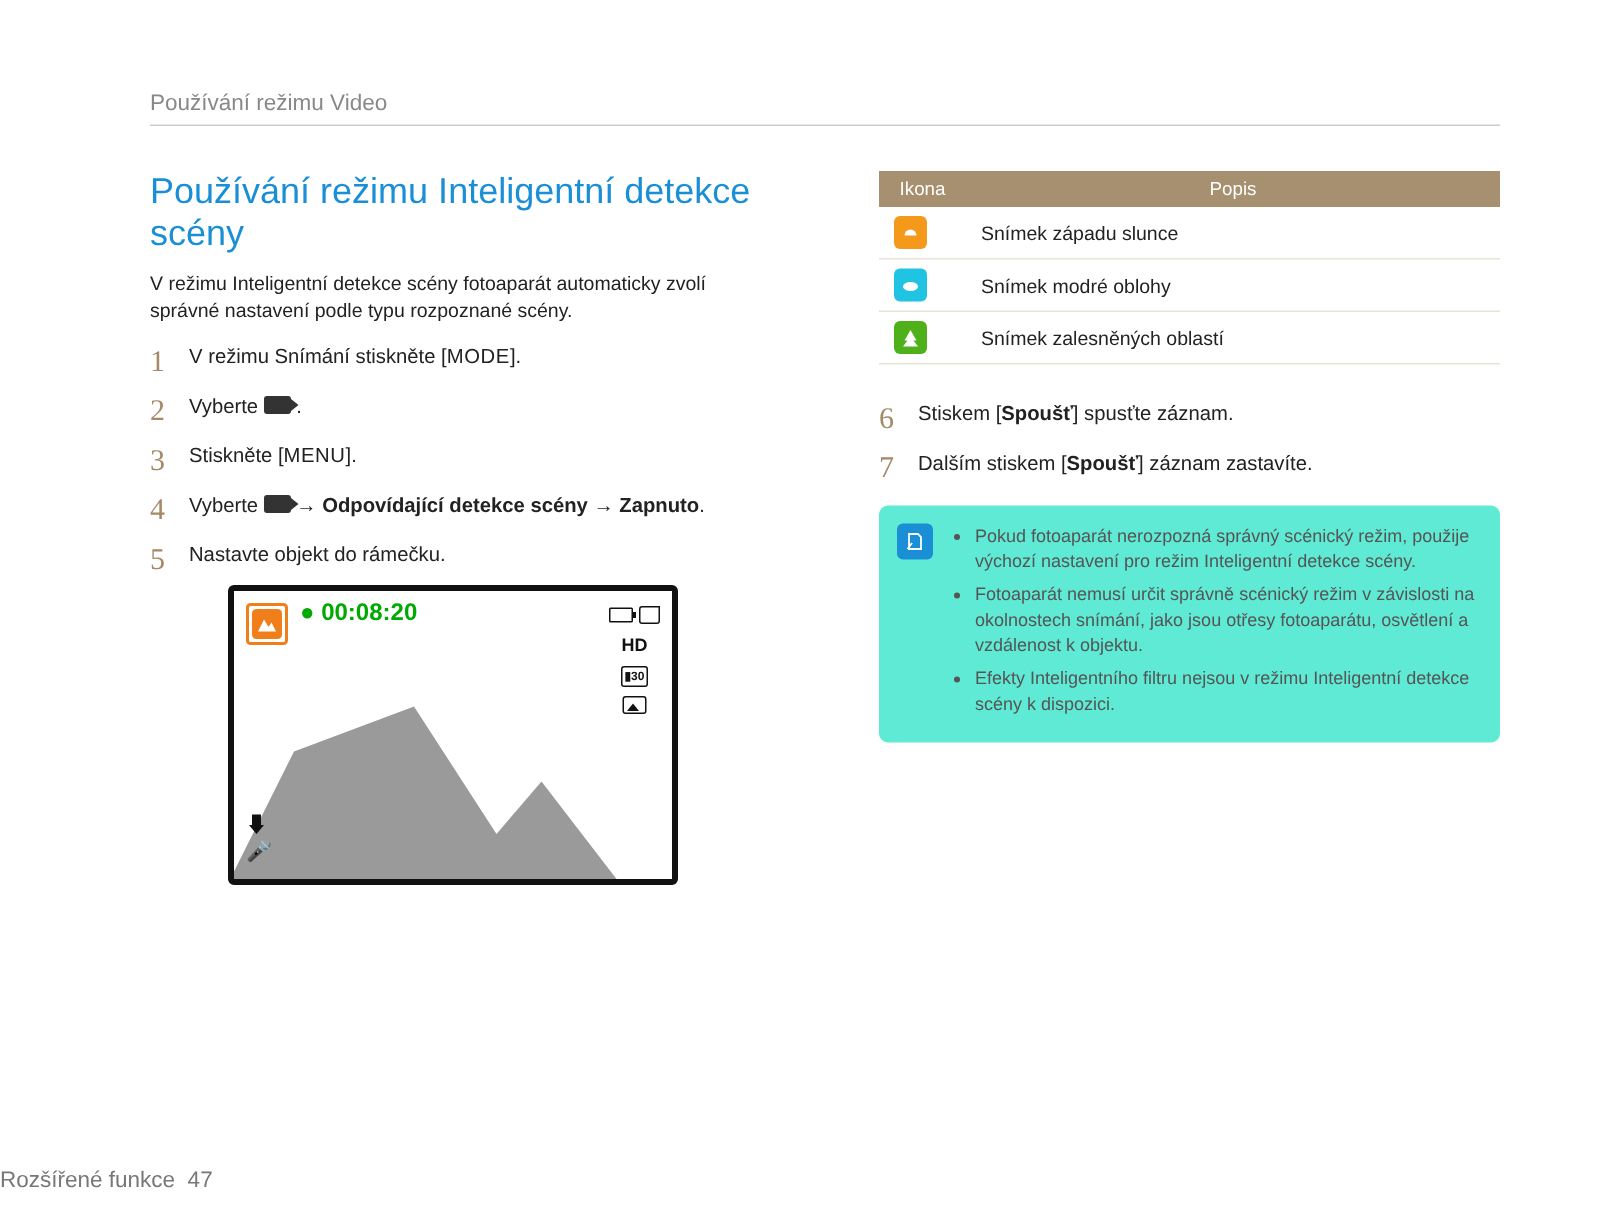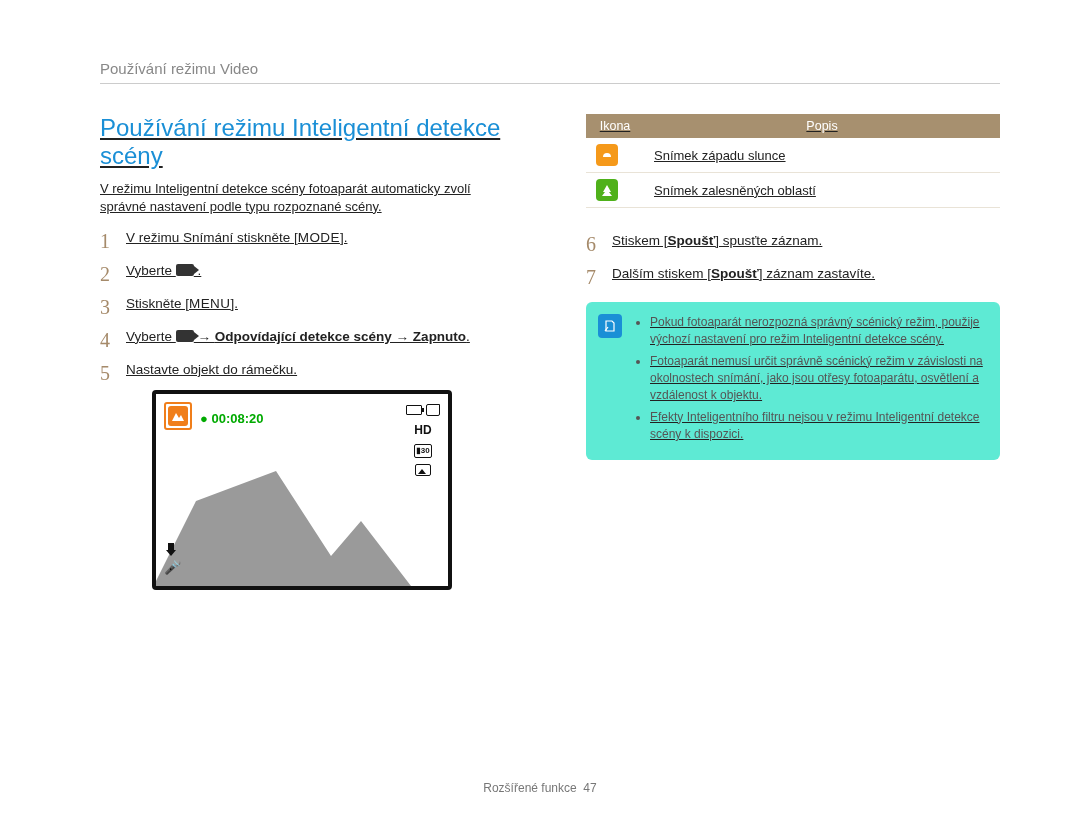"Používání režimu Inteligentní detekce" .cols { text-decoration: underline -> none }
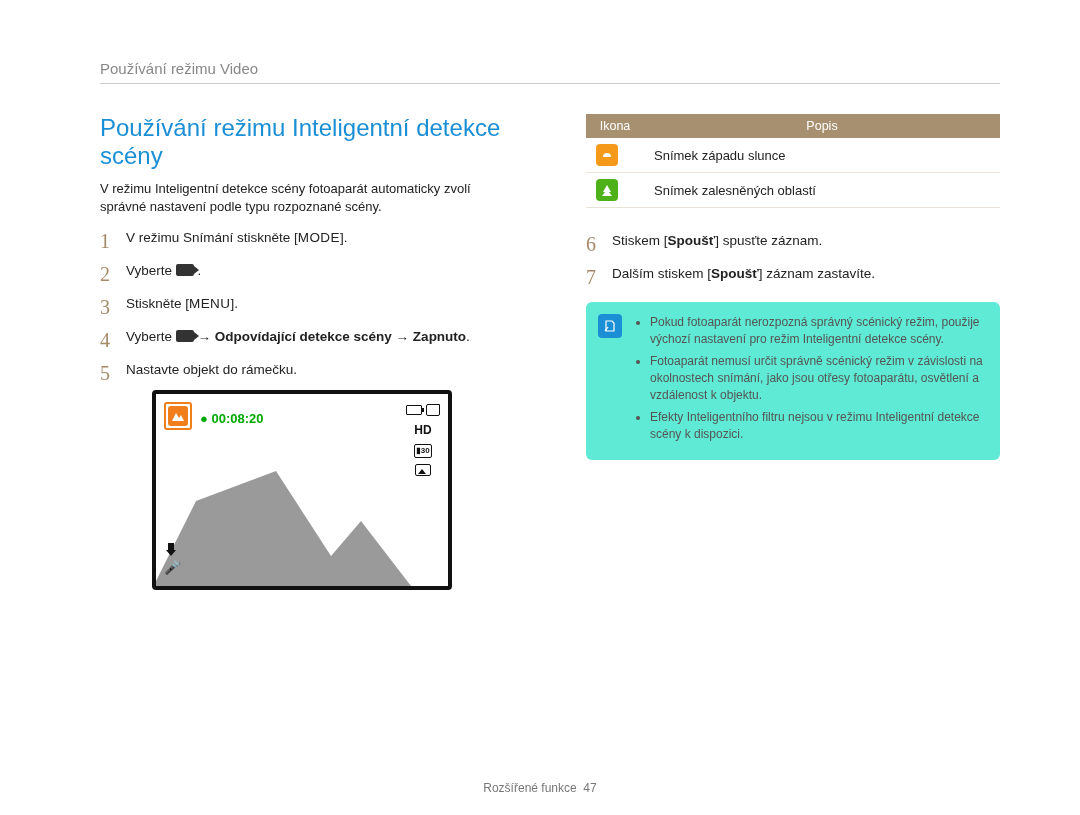"Snímek modré oblohy" tr { html: none -> <tr> <td><span> <svg> <ellipse></ellipse> </svg> </span></td> <td>Snímek modré oblohy</td> </tr> }
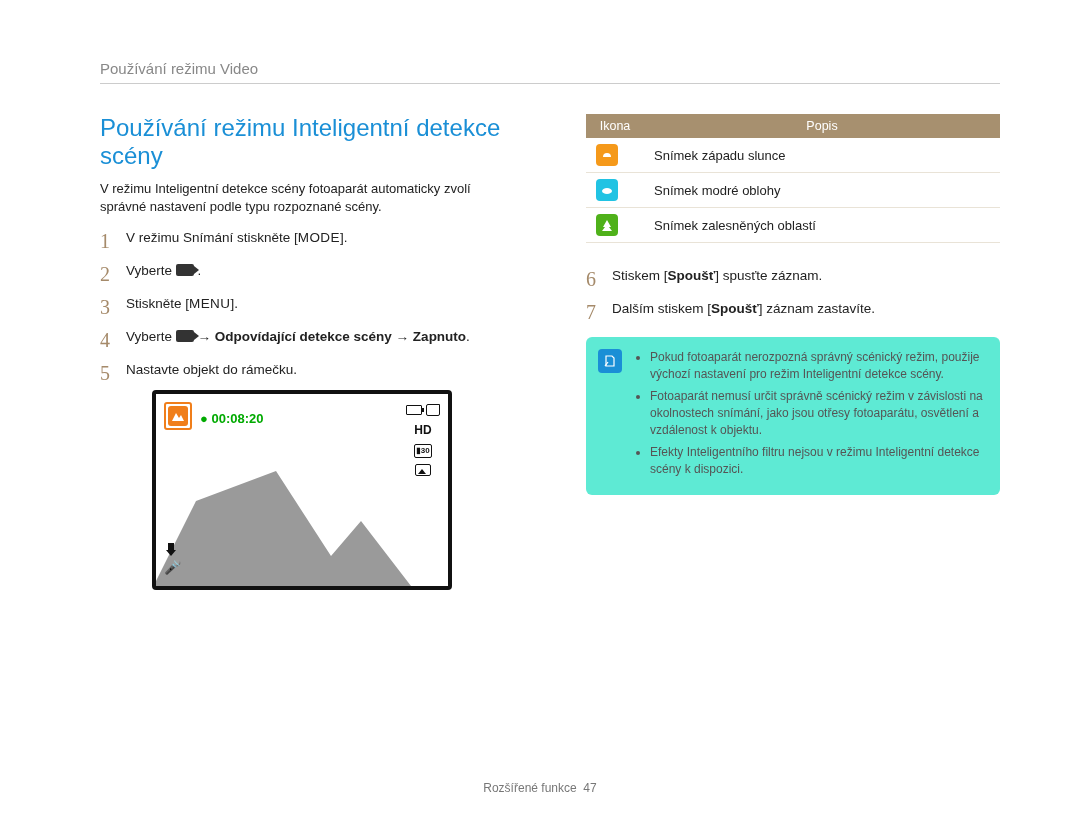"● 00:08:20" .cp-rec { font-size: 13px -> 16px; top: 16px -> 4px }
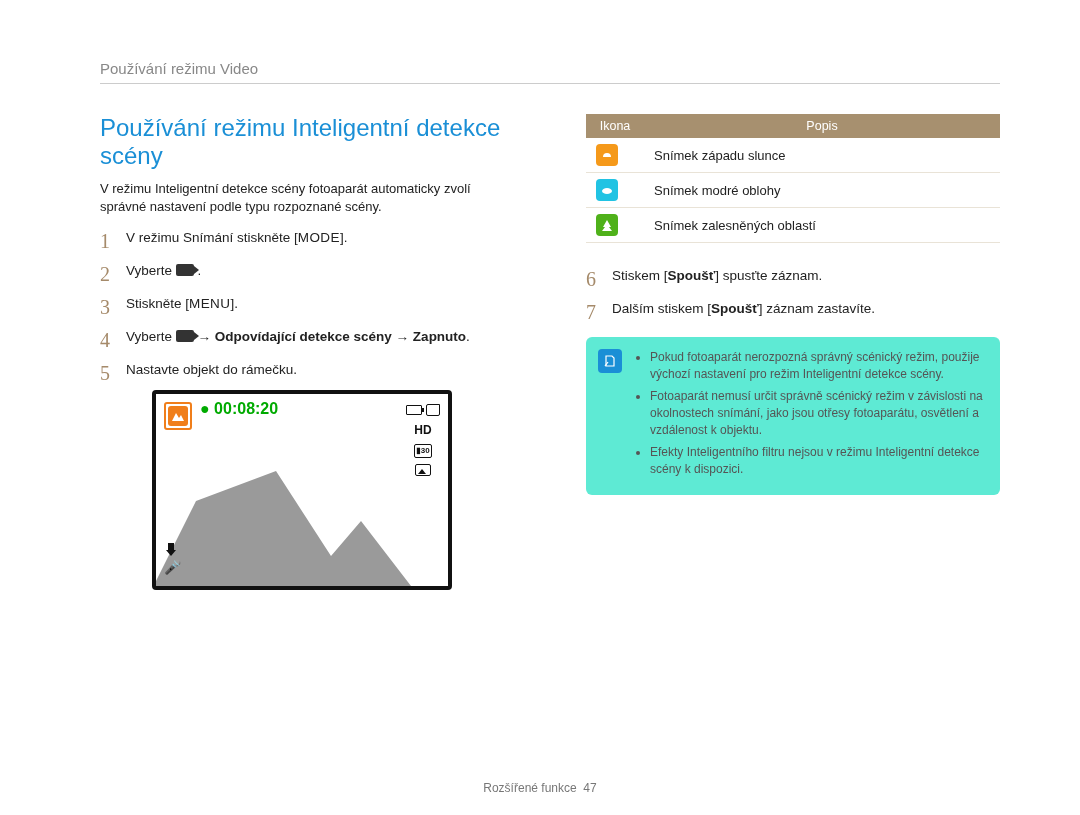"Rozšířené funkce 47" .footer { font-size: 12px -> 15px; text-align: center -> none }
